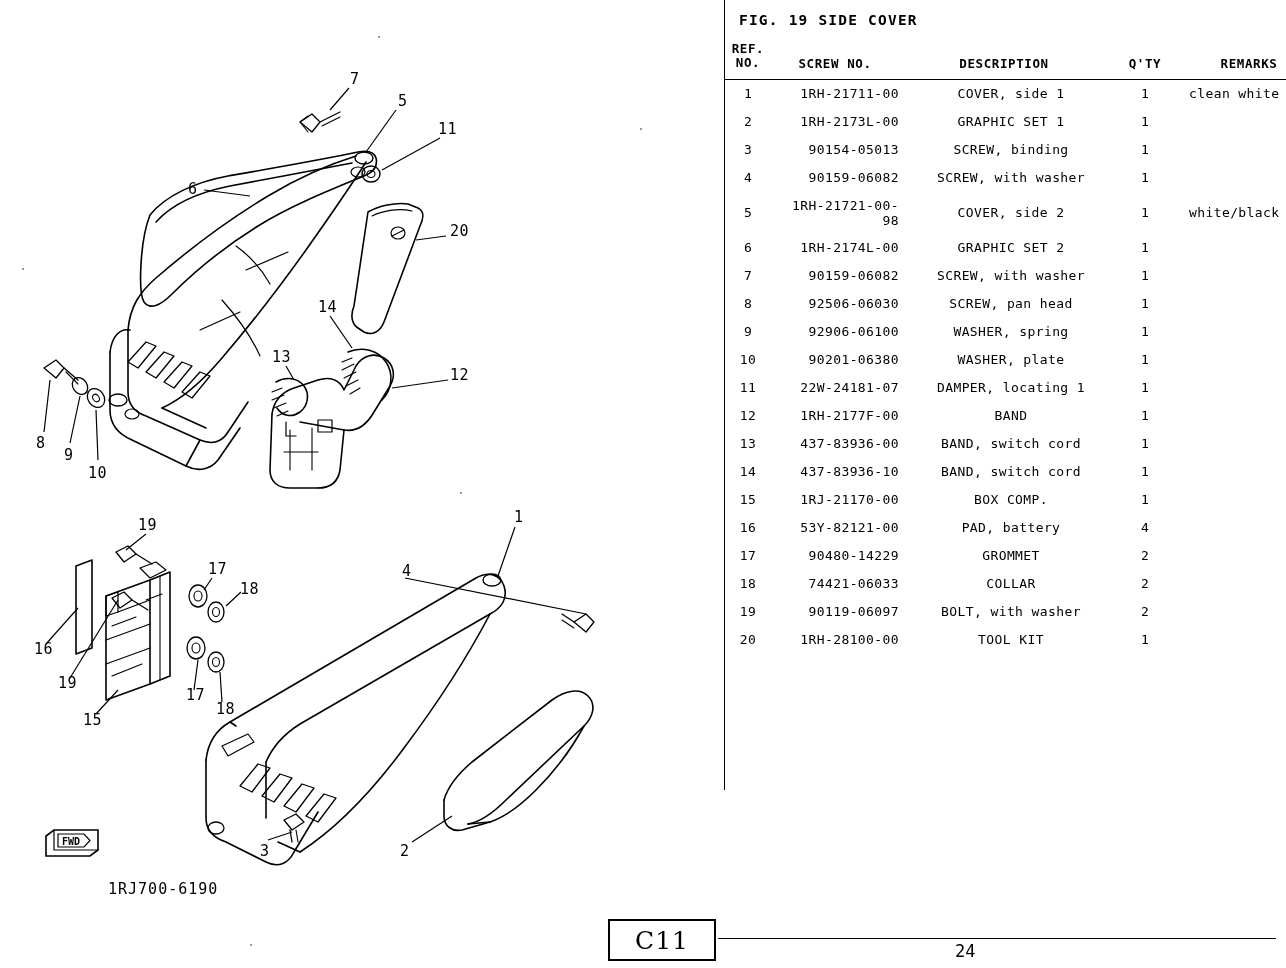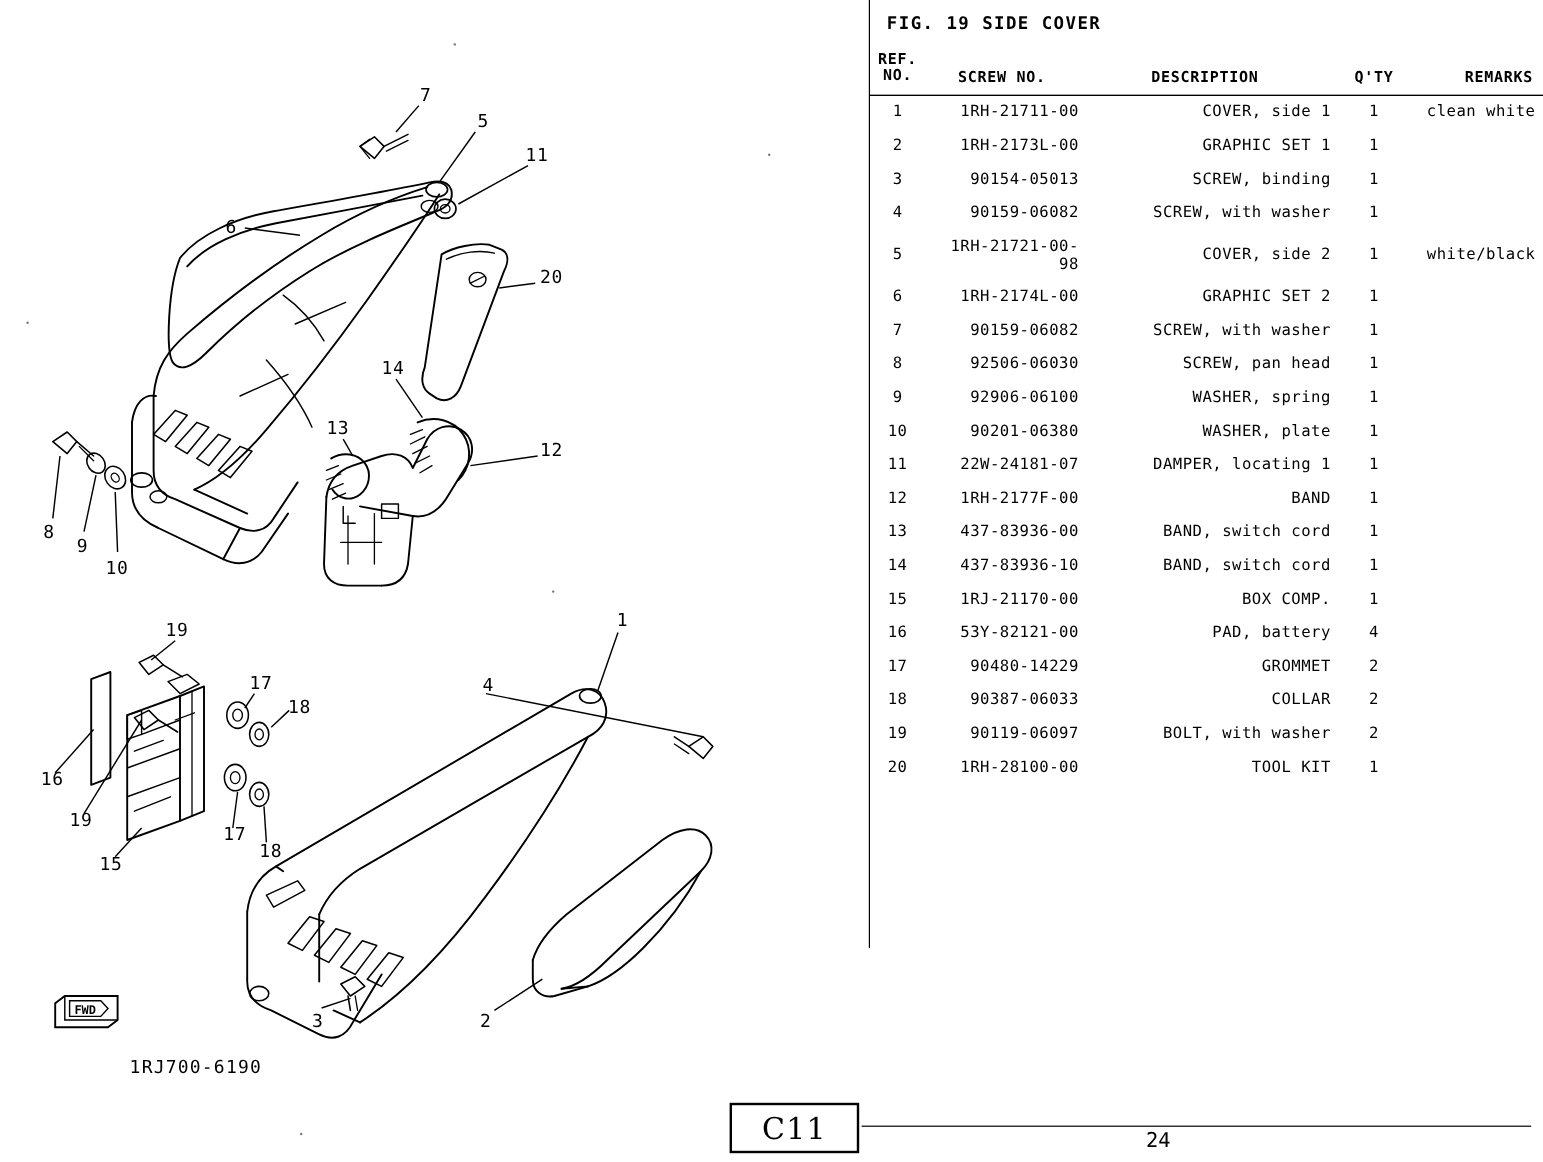"COVER, side 1" .tbl tbody td.c-desc { text-align: right -> center }
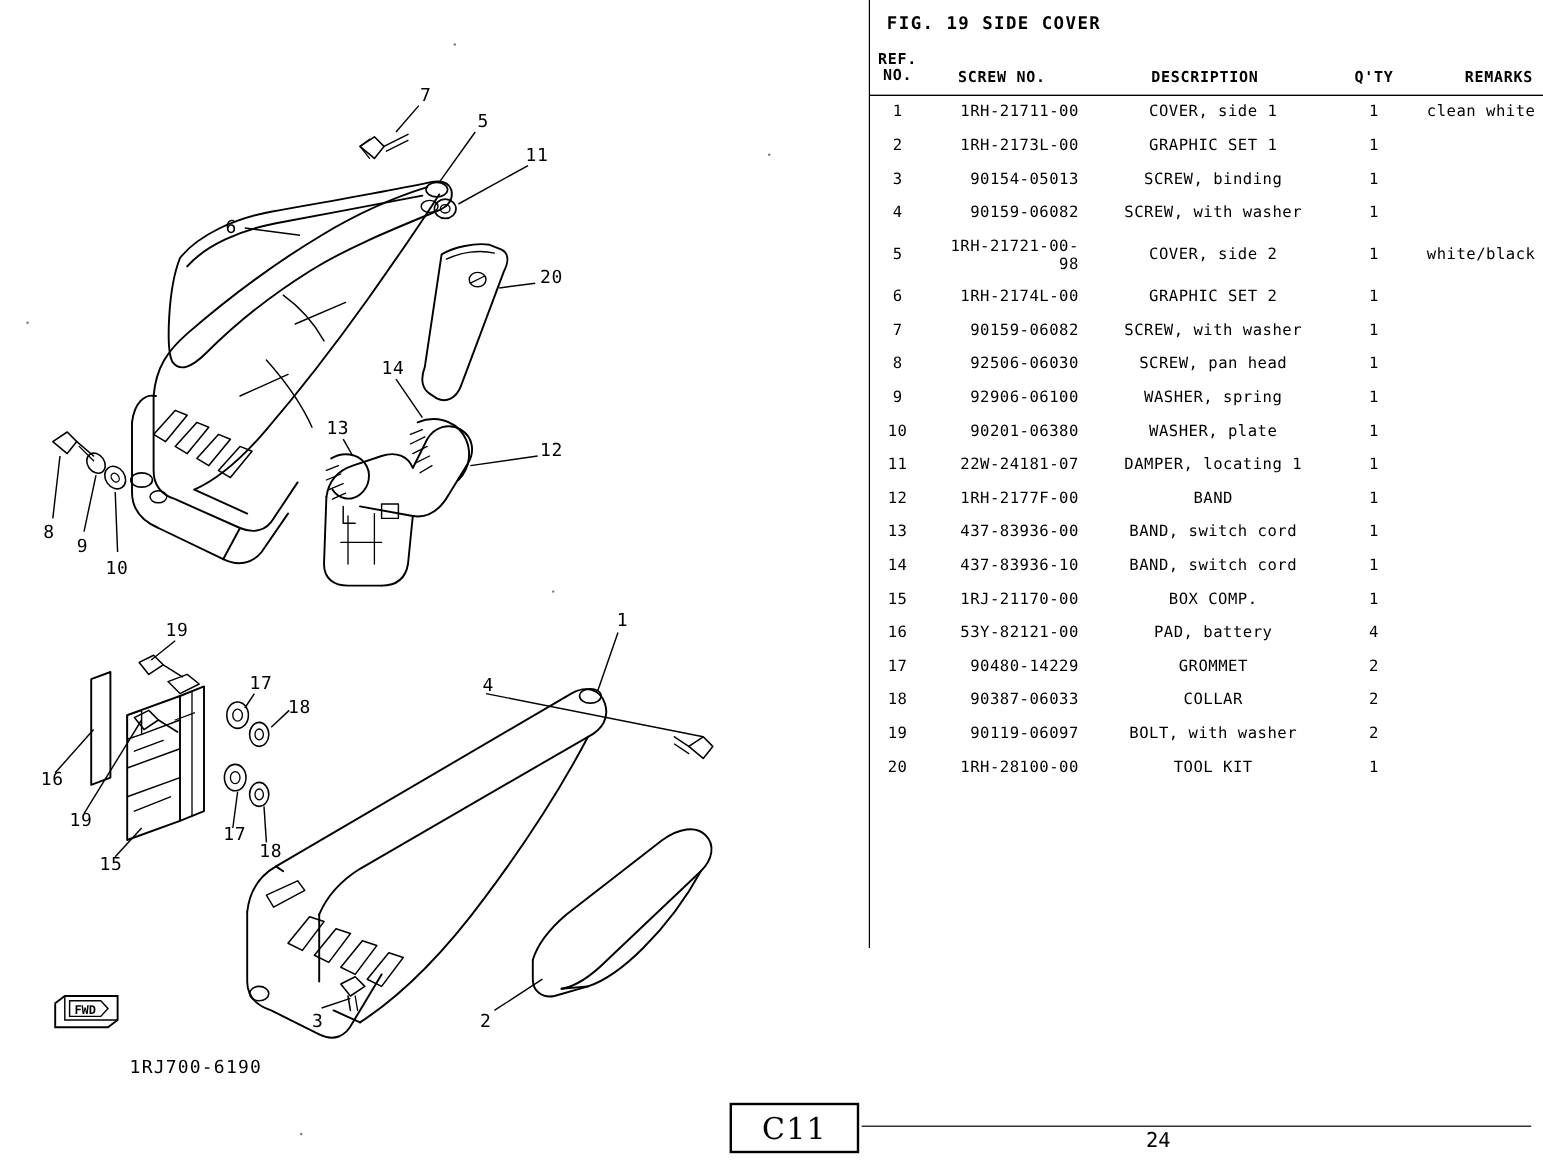"90387-06033" td.c-pno { text: 90387-06033 -> 74421-06033 }
